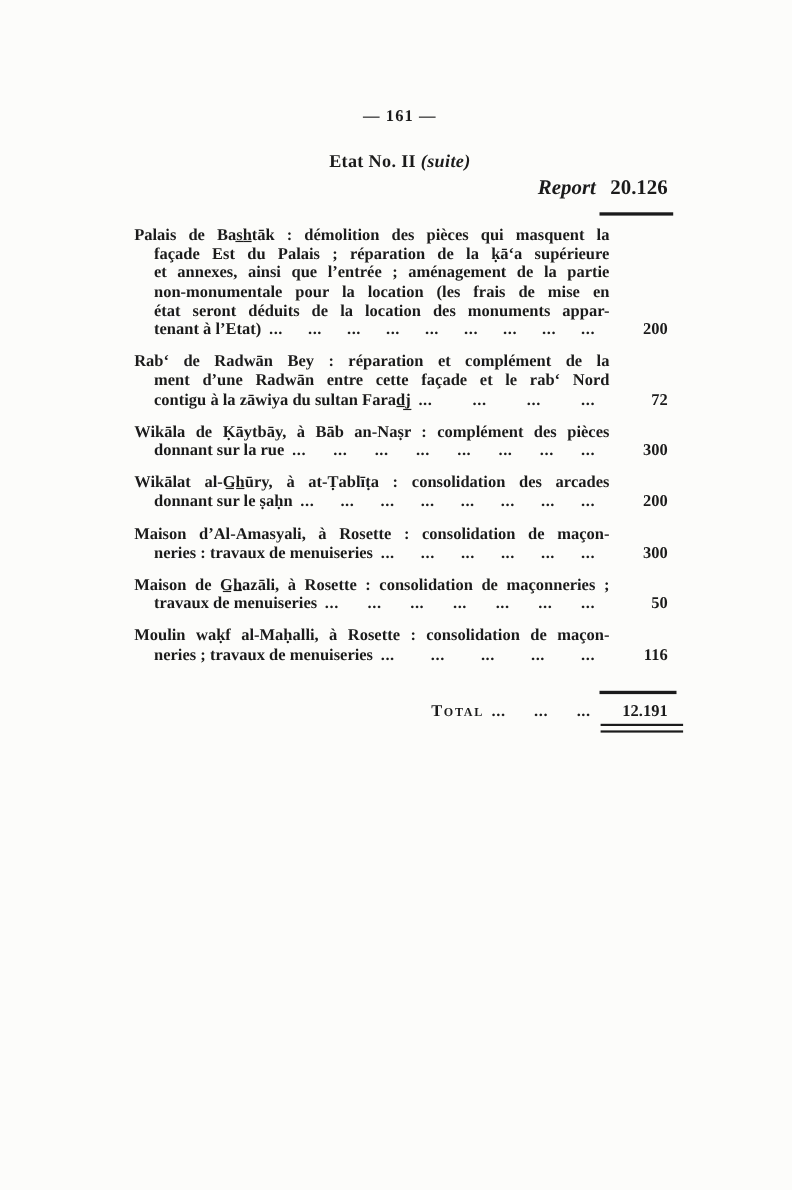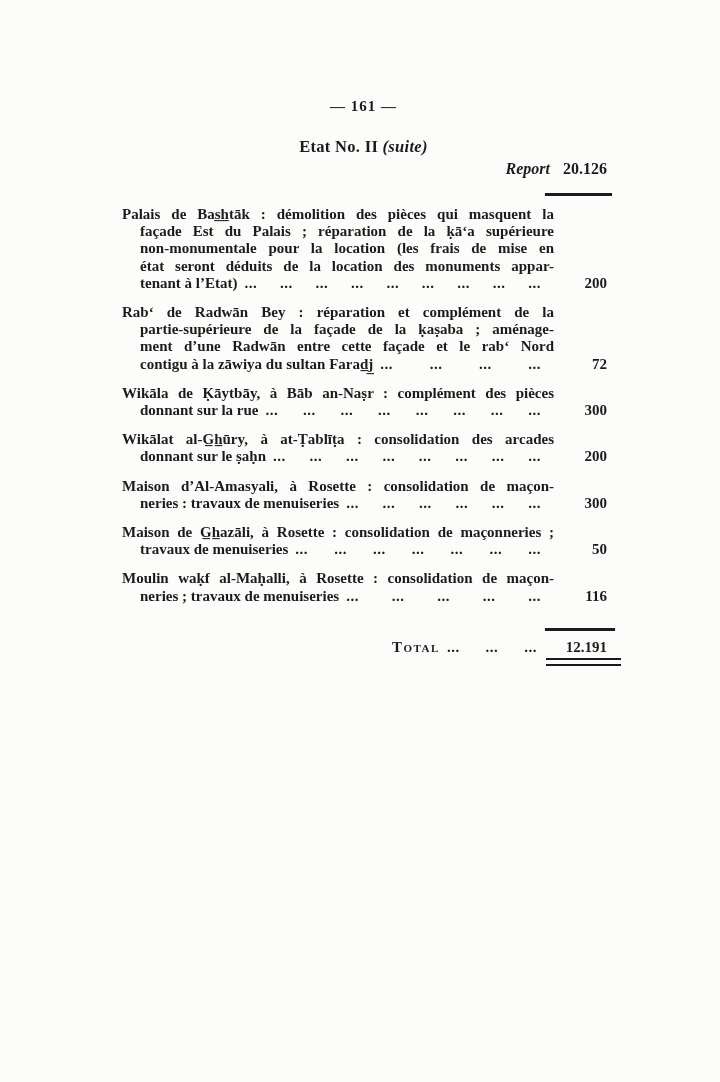"Report" .report-row { font-size: 16px -> 19px }
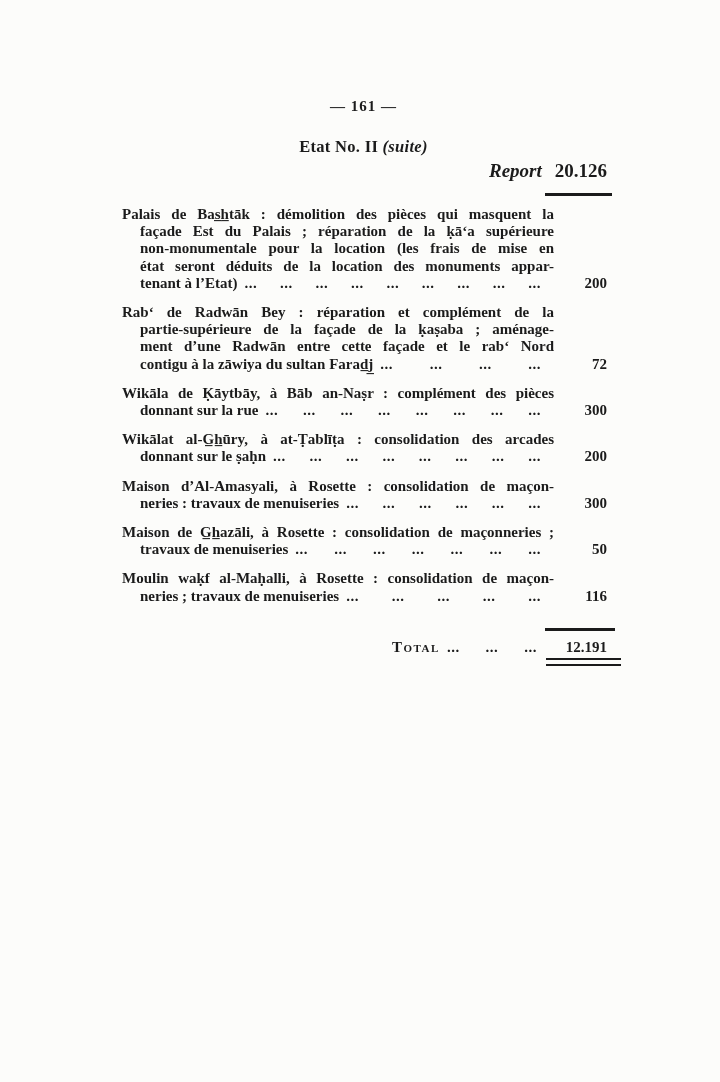"et annexes, ainsi que l’entrée" div.line { html: none -> <div>et annexes, ainsi que l’entrée ; aménagement de la partie</div> }
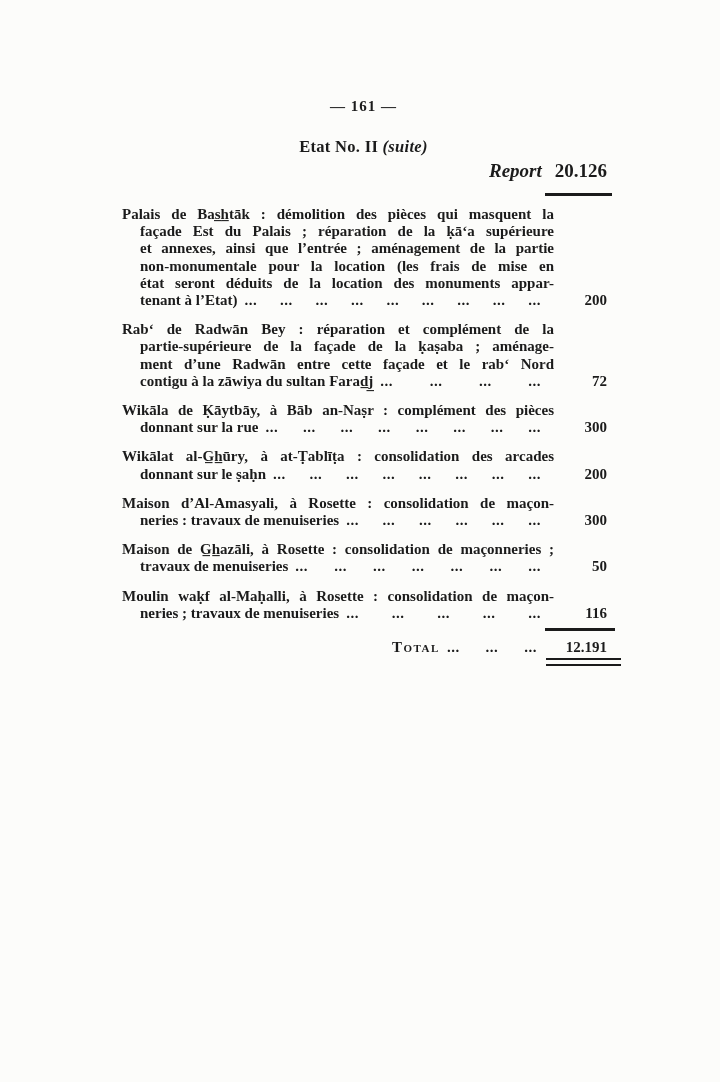"partie-supérieure de la façade de" div.line { html: <div>partie-supérieure de la façade de la ḳaṣaba ; aménage-</div> -> none }
